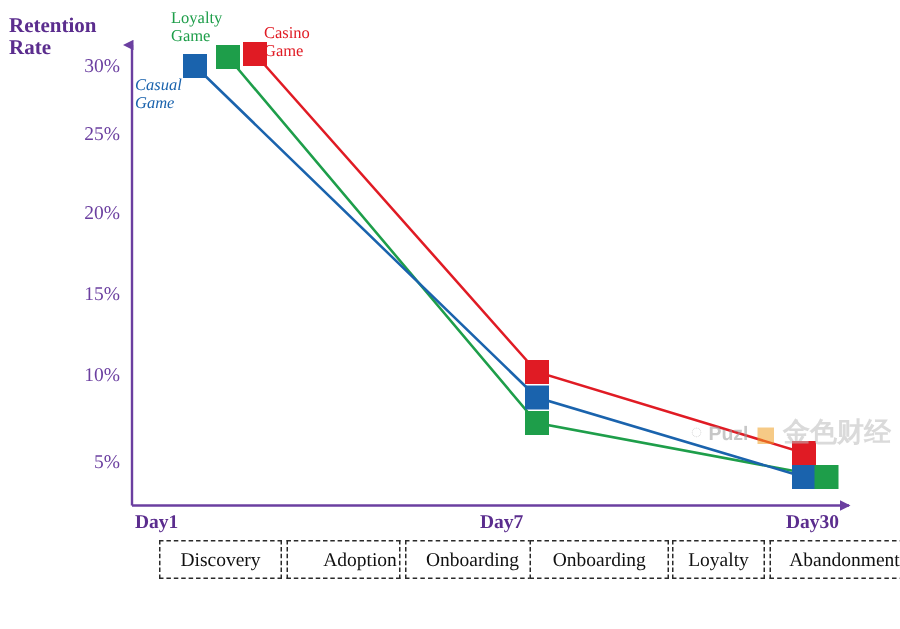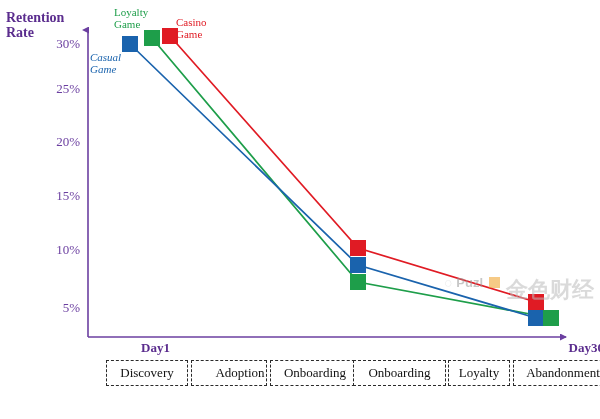"Puzl" .watermark { align-items: none -> center }
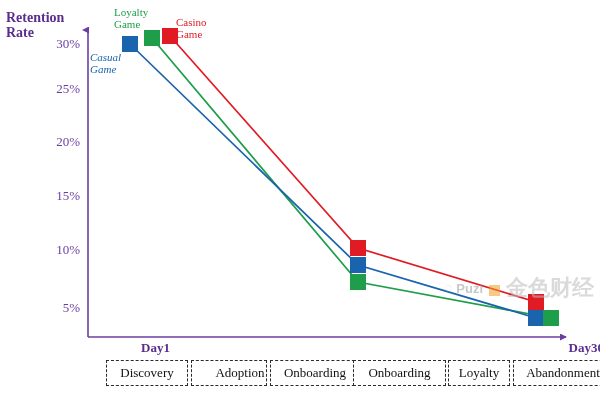"金色财经" .wm-cn { font-size: 22px -> 18px }
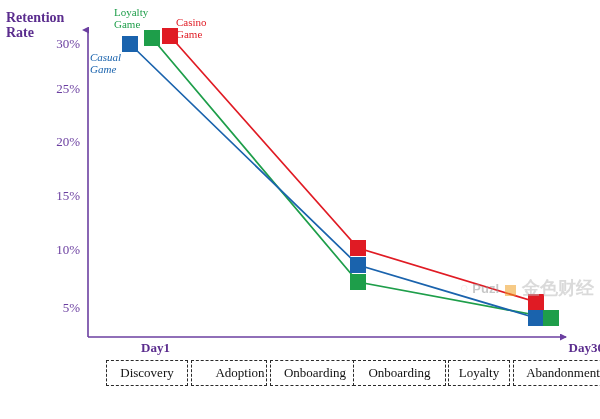"Day1" .xtick { text-align: right -> left }
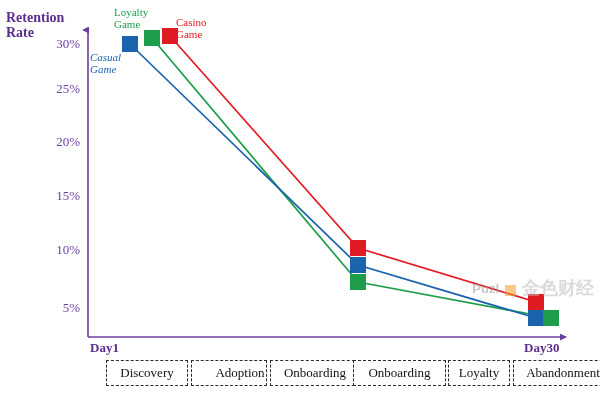"Day7" div.xtick { html: none -> <div>Day7</div> }
